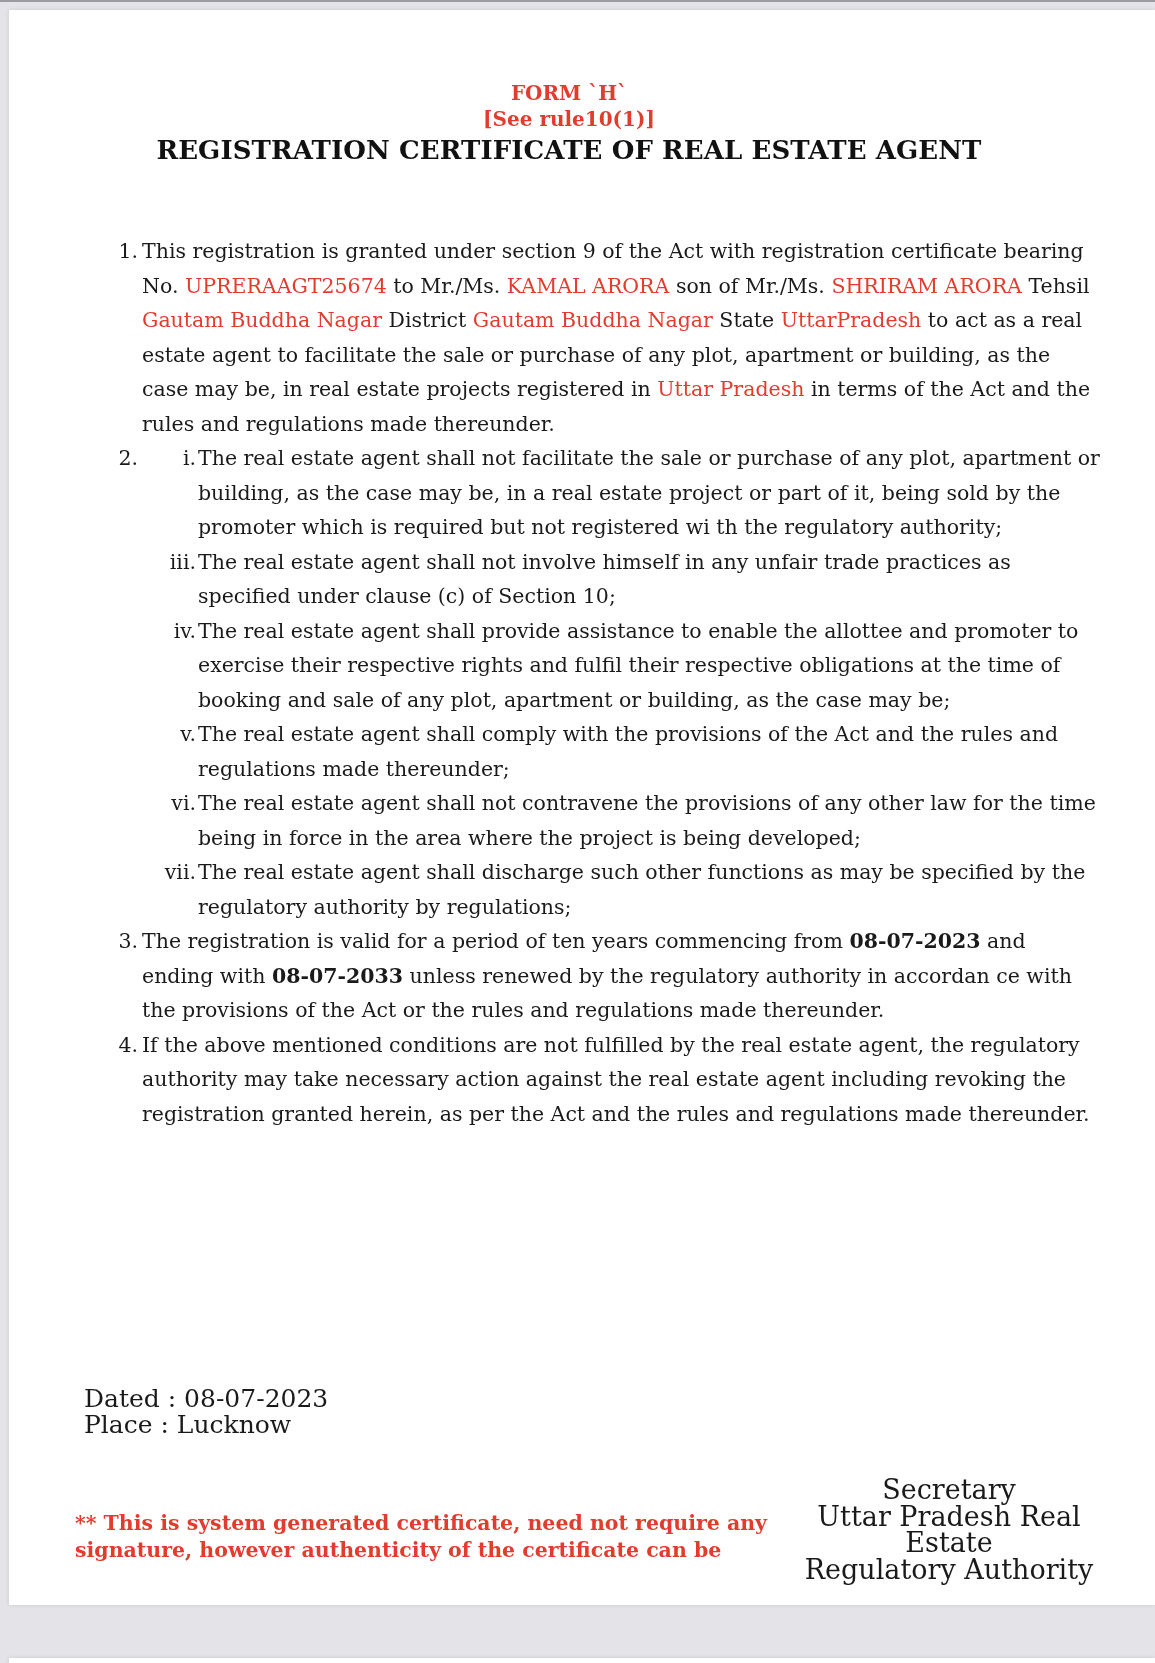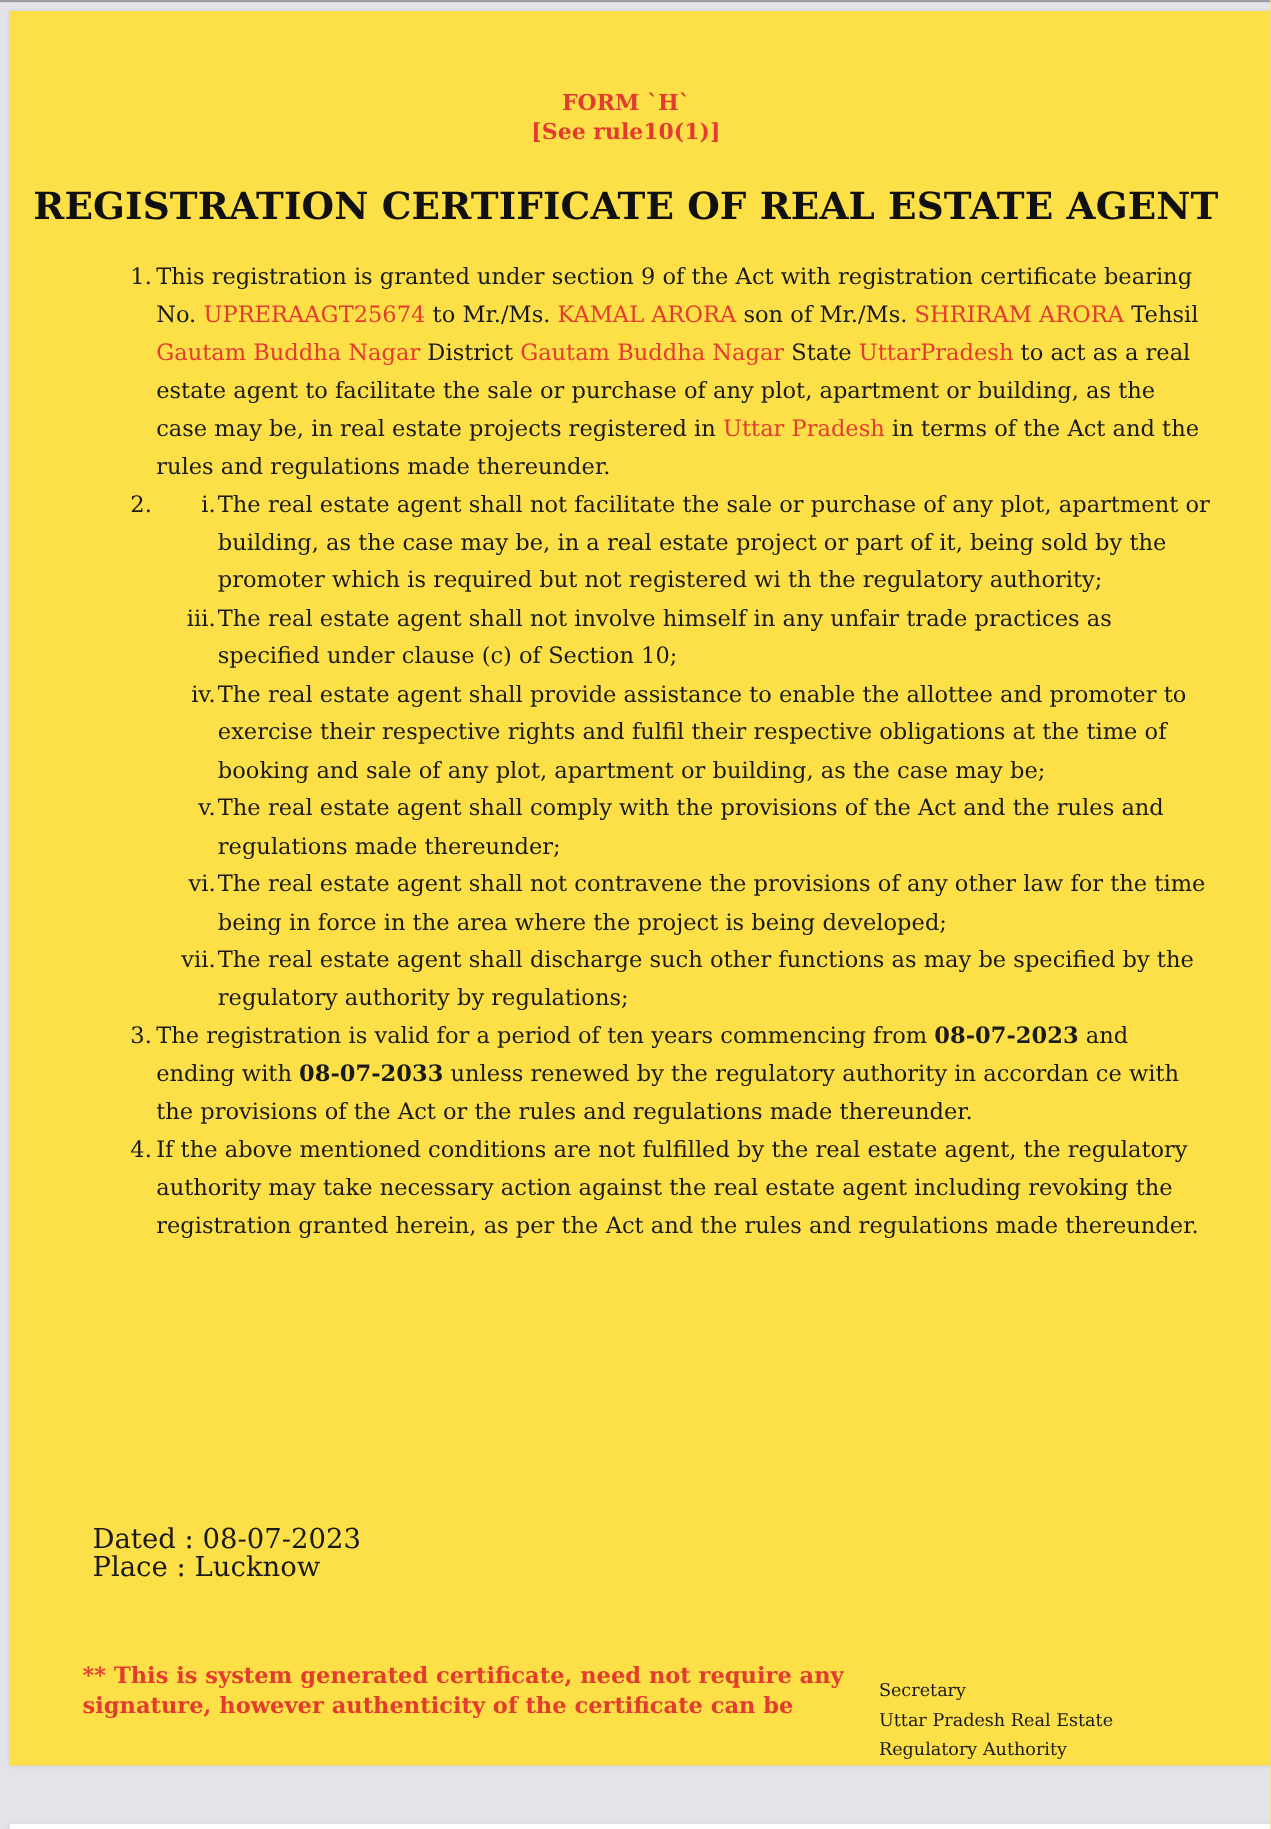"FORM `H`" .page { background: #fde047 -> #ffffff }
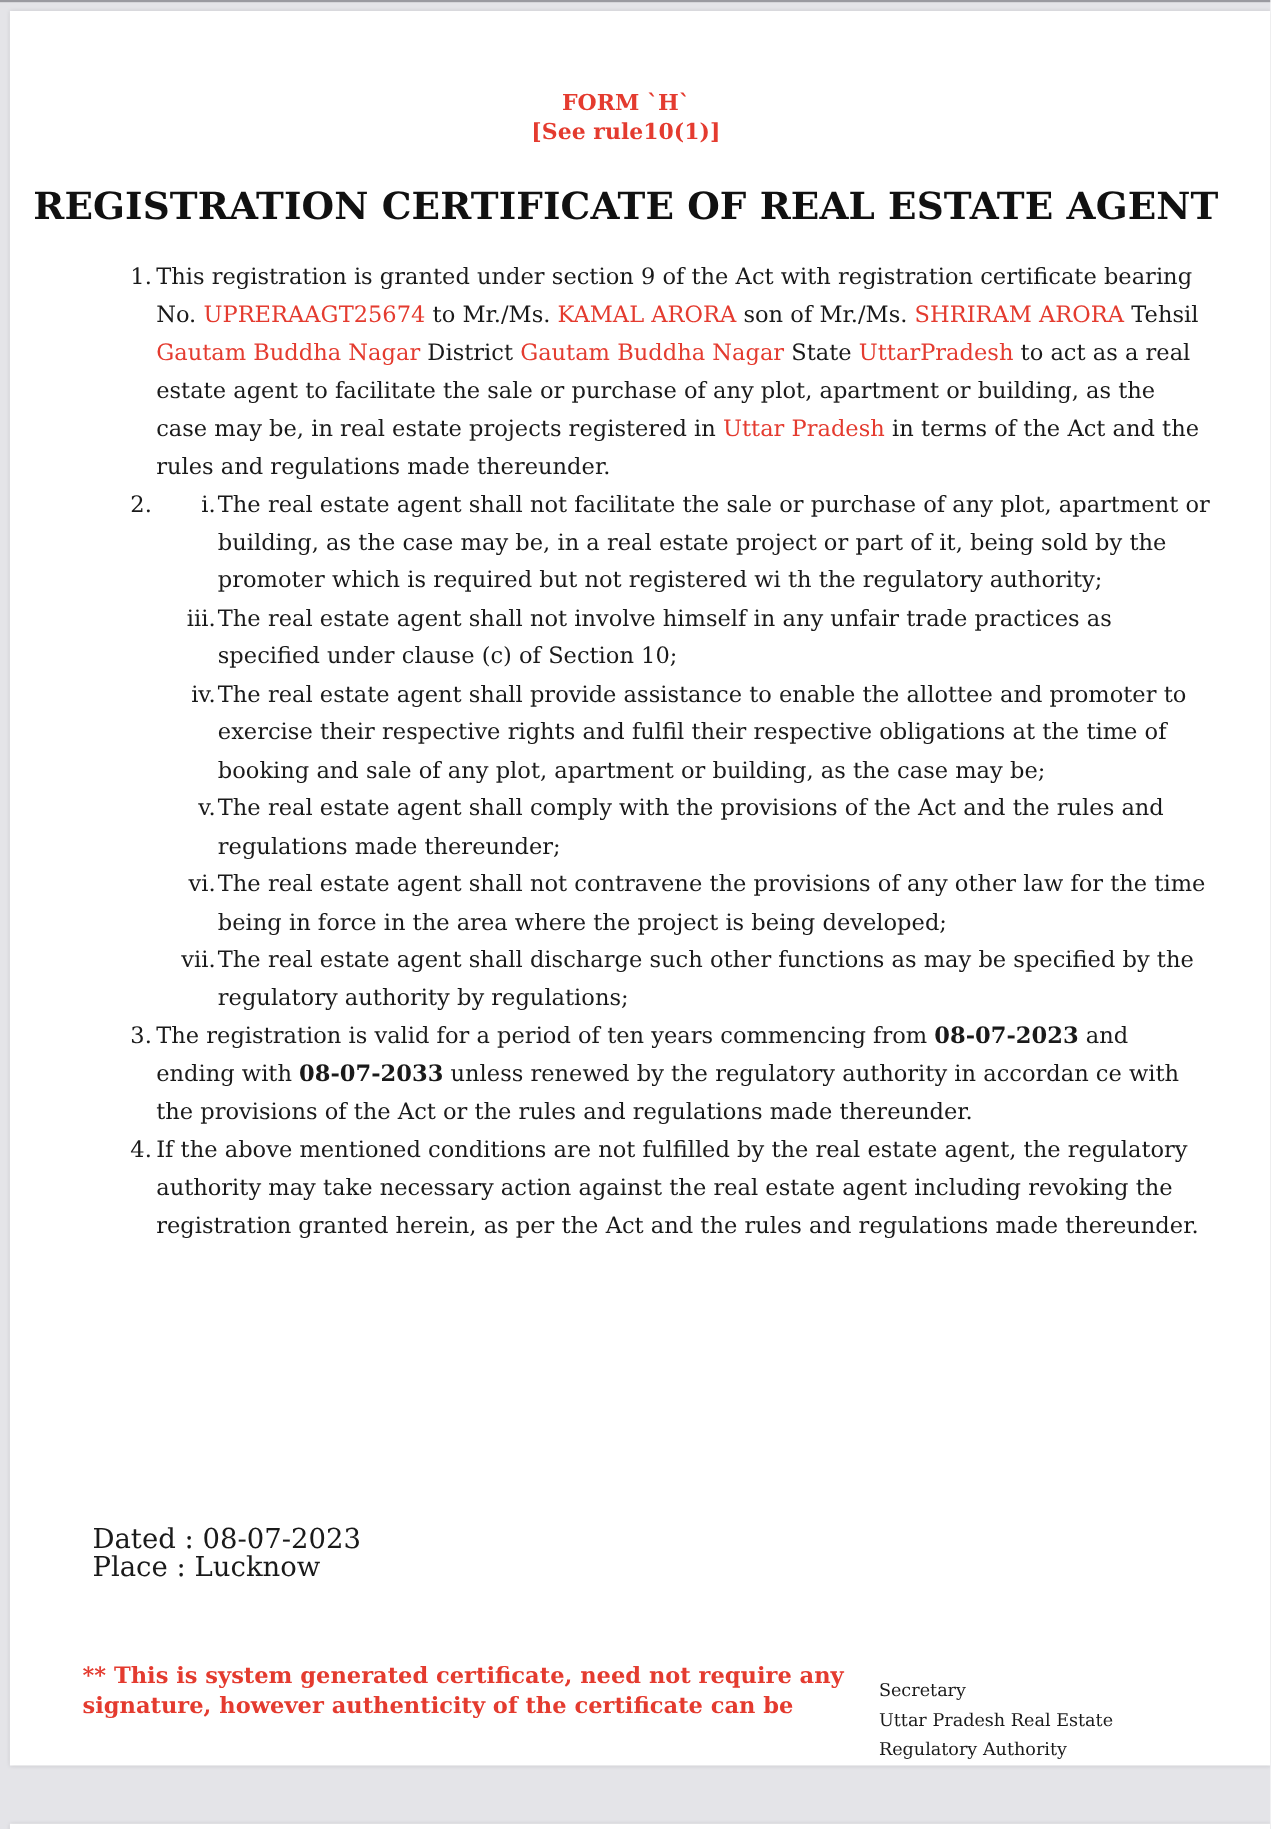"REGISTRATION CERTIFICATE OF REAL ESTATE" .cert-title { font-size: 34px -> 26px; margin-top: 38px -> none }
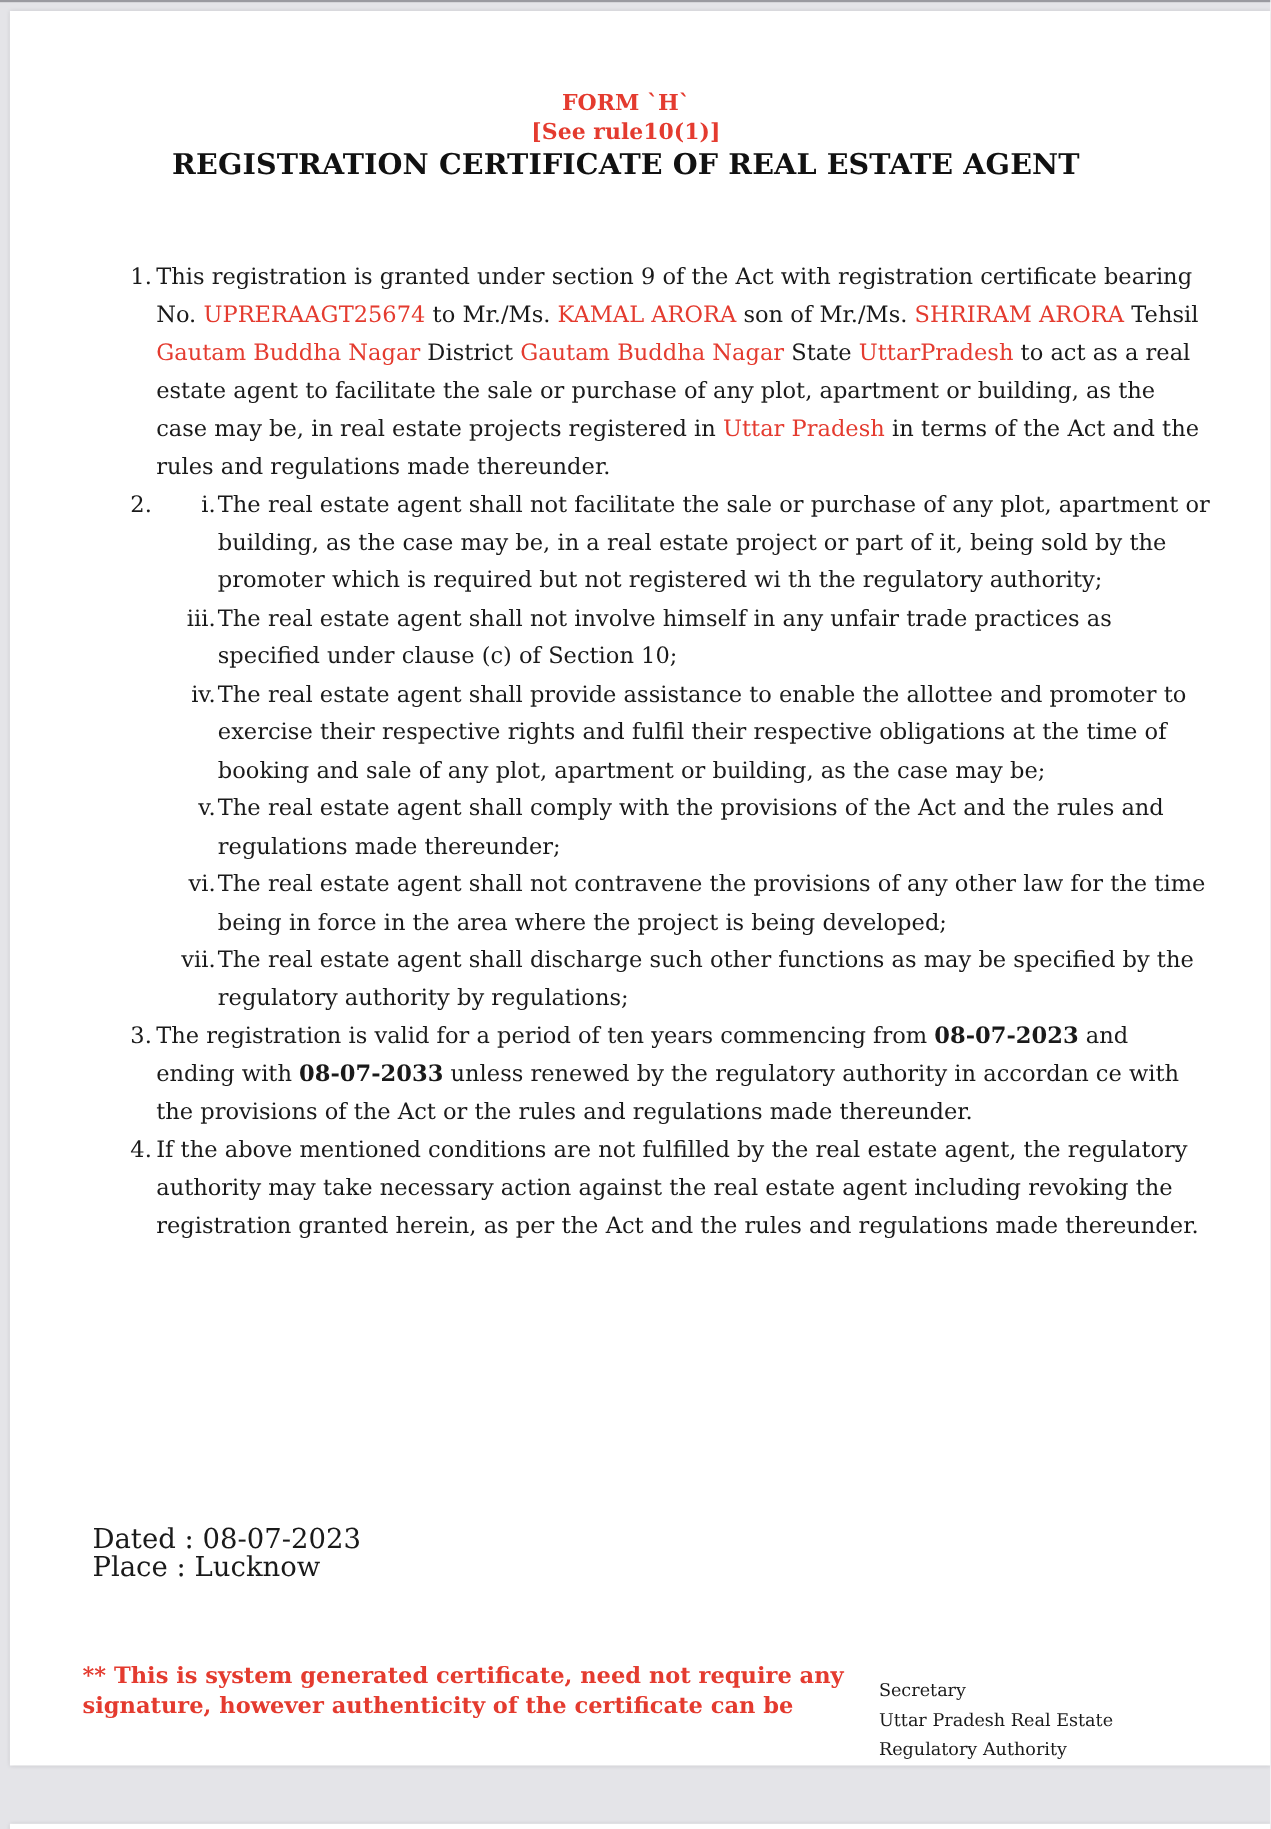"Secretary" .signatory { font-size: 16px -> 27px; text-align: left -> center; top: 1514px -> 1467px }
